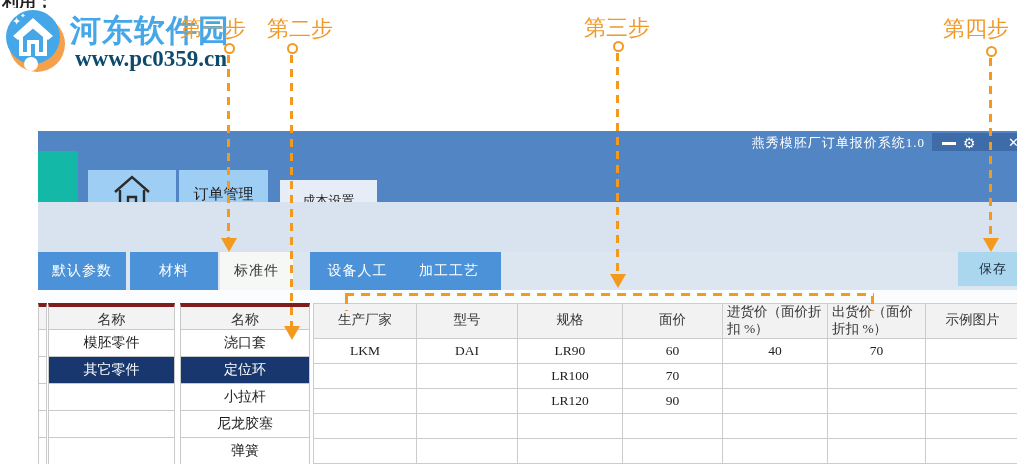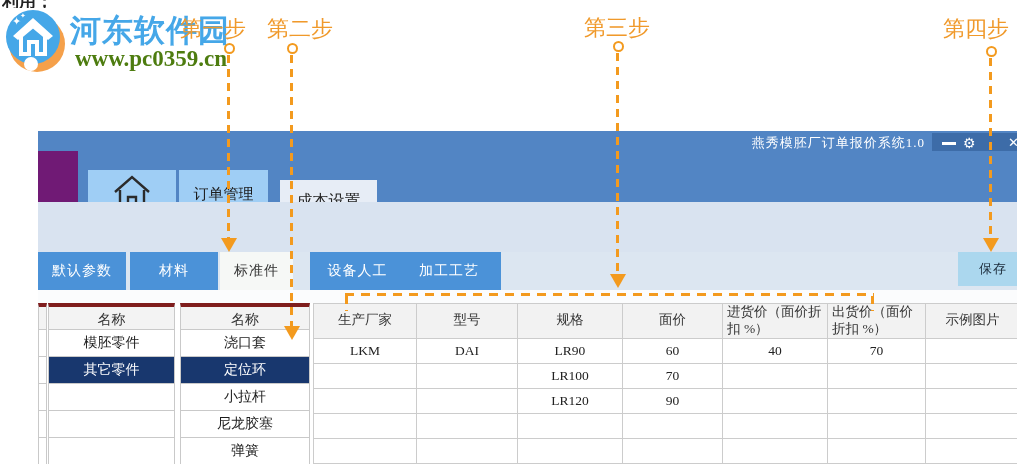"www.pc0359.cn" .site-url { color: #4d7c0f -> #0c4a6e }
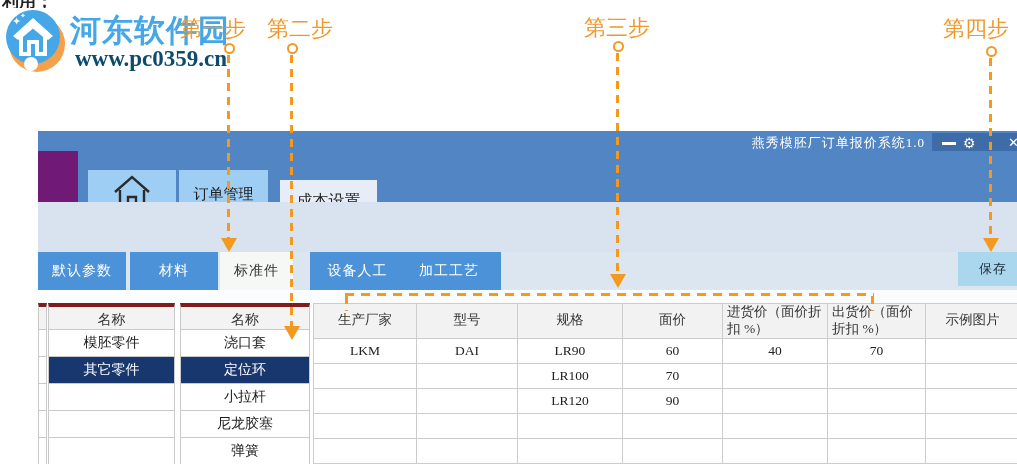"燕秀模胚厂订单报价系统1.0" #win { background: #701a75 -> #14b8a6 }
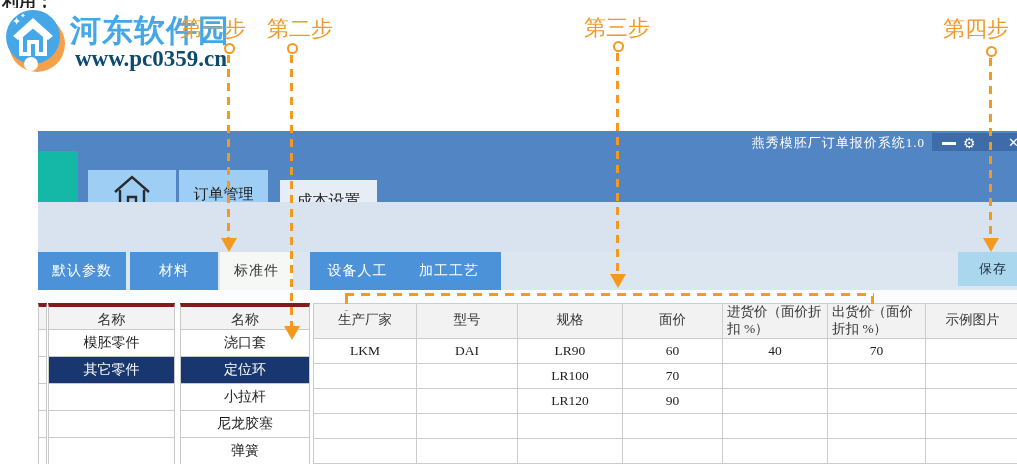"成本设置" .tab-cost { font-size: 16px -> 13px }
